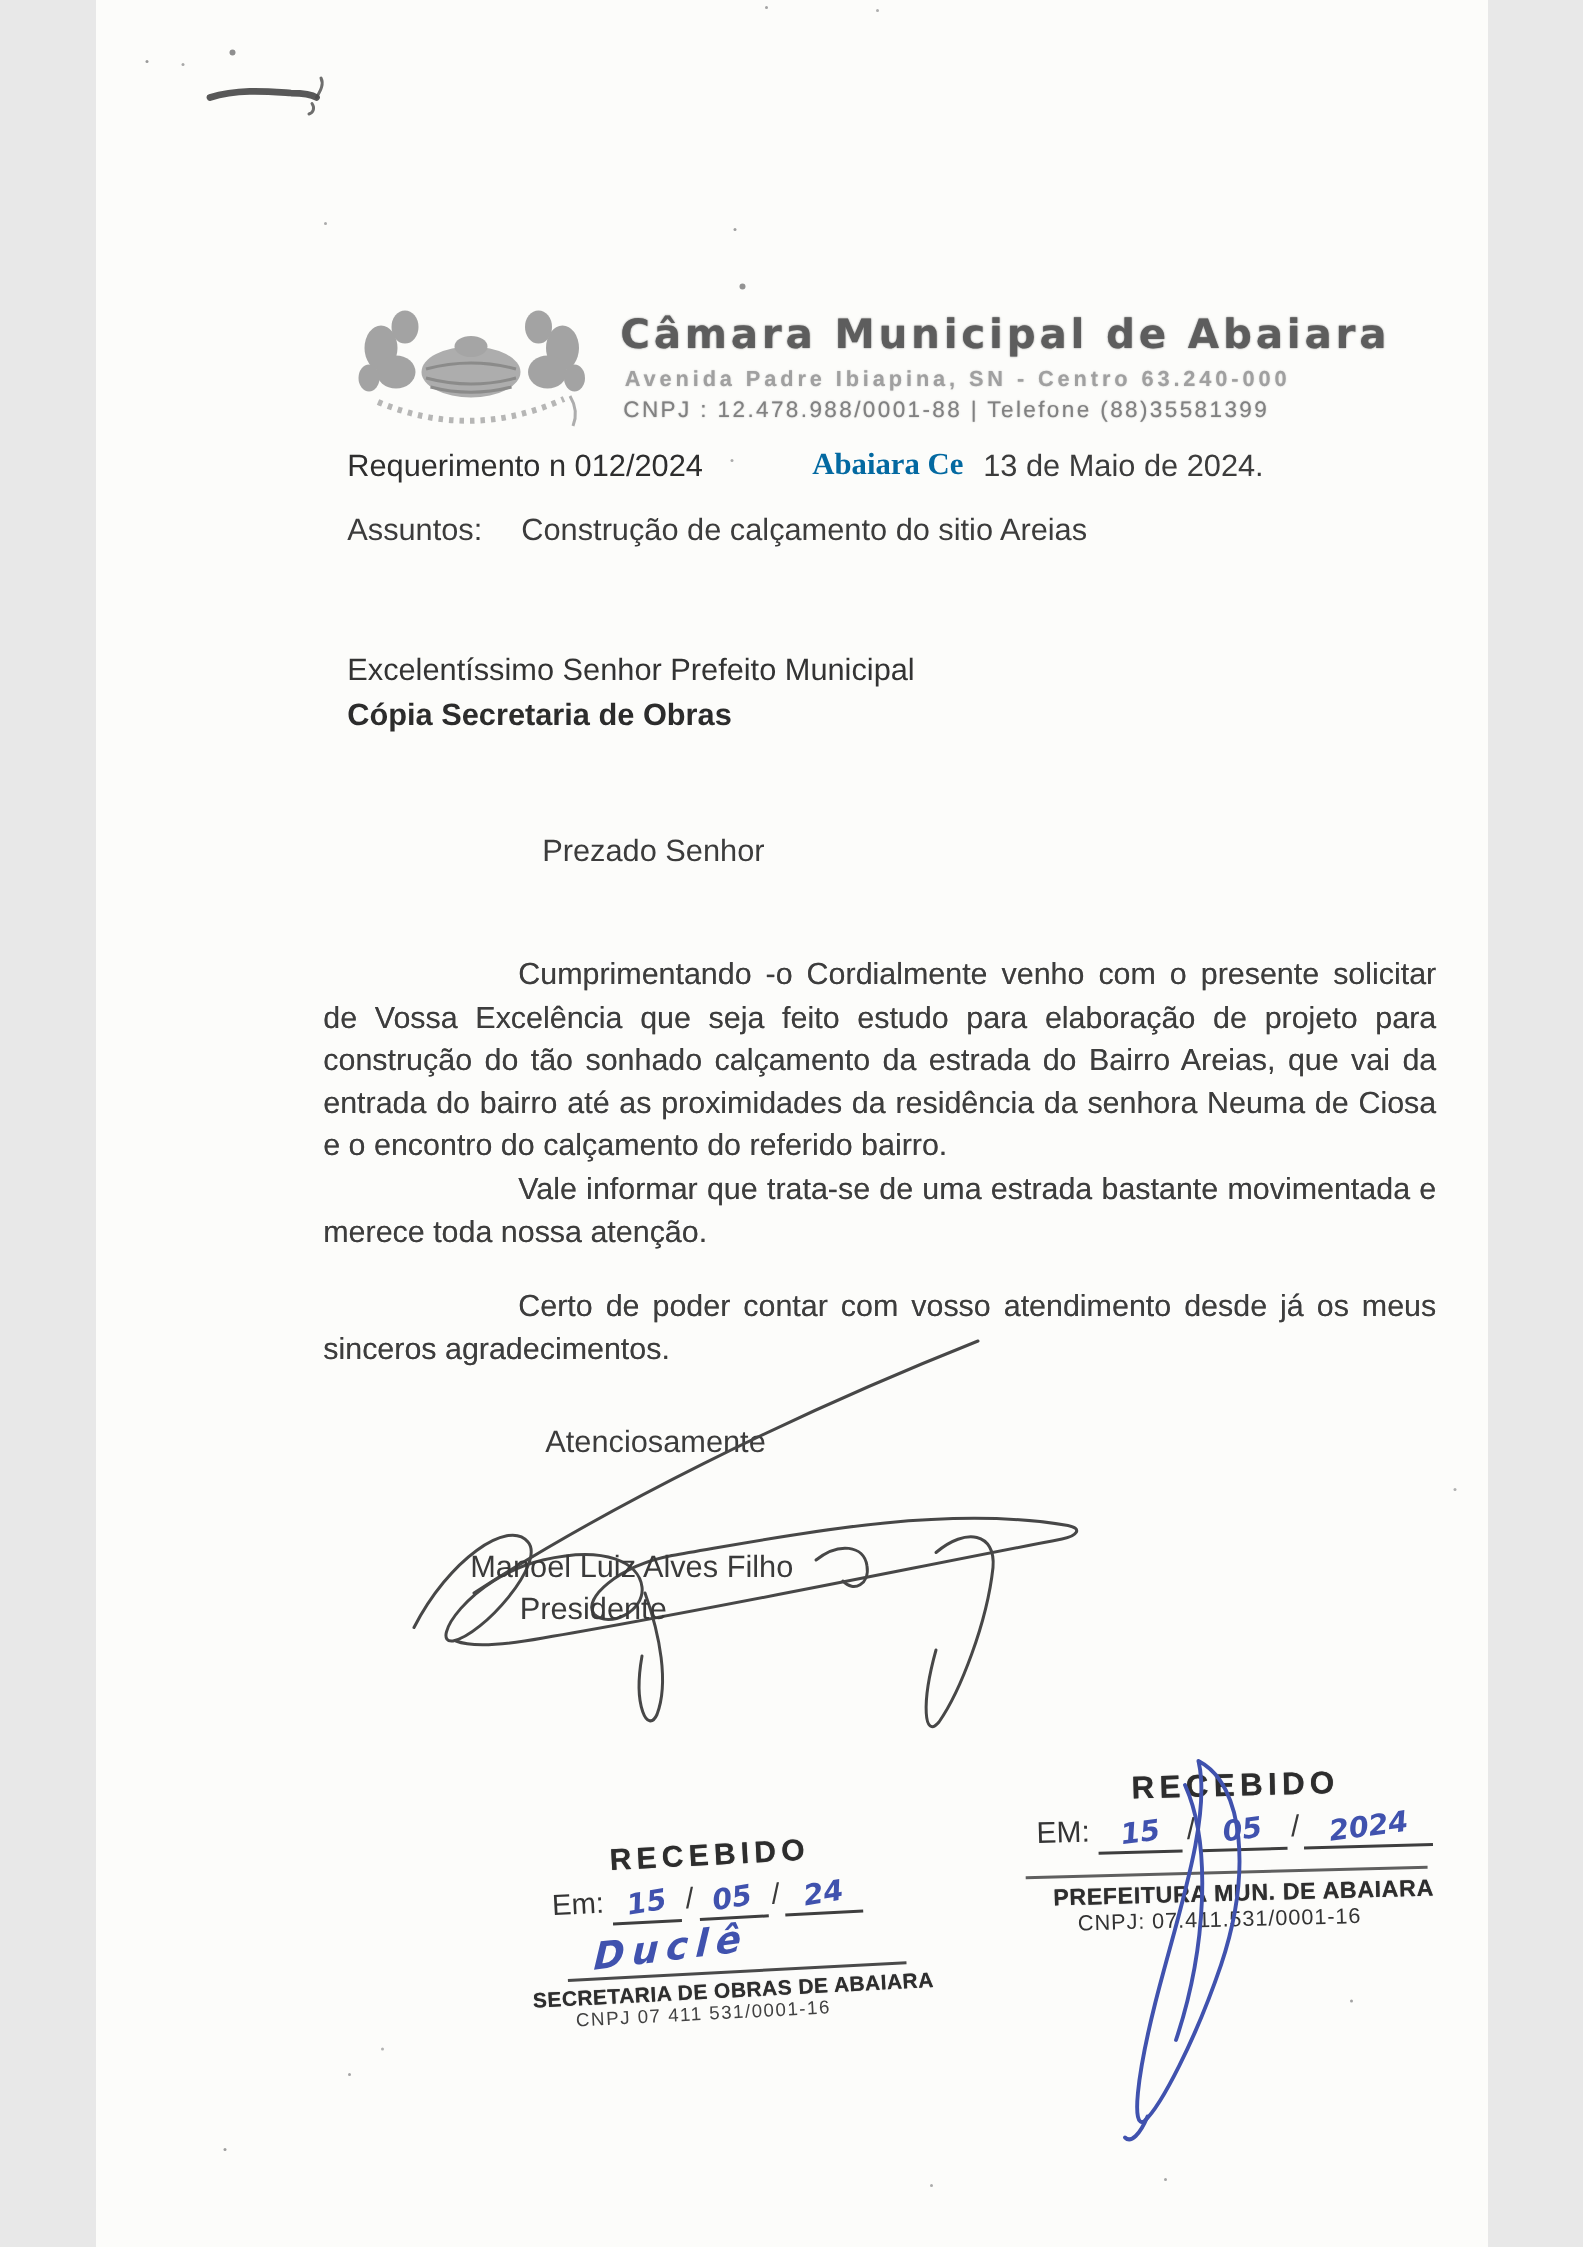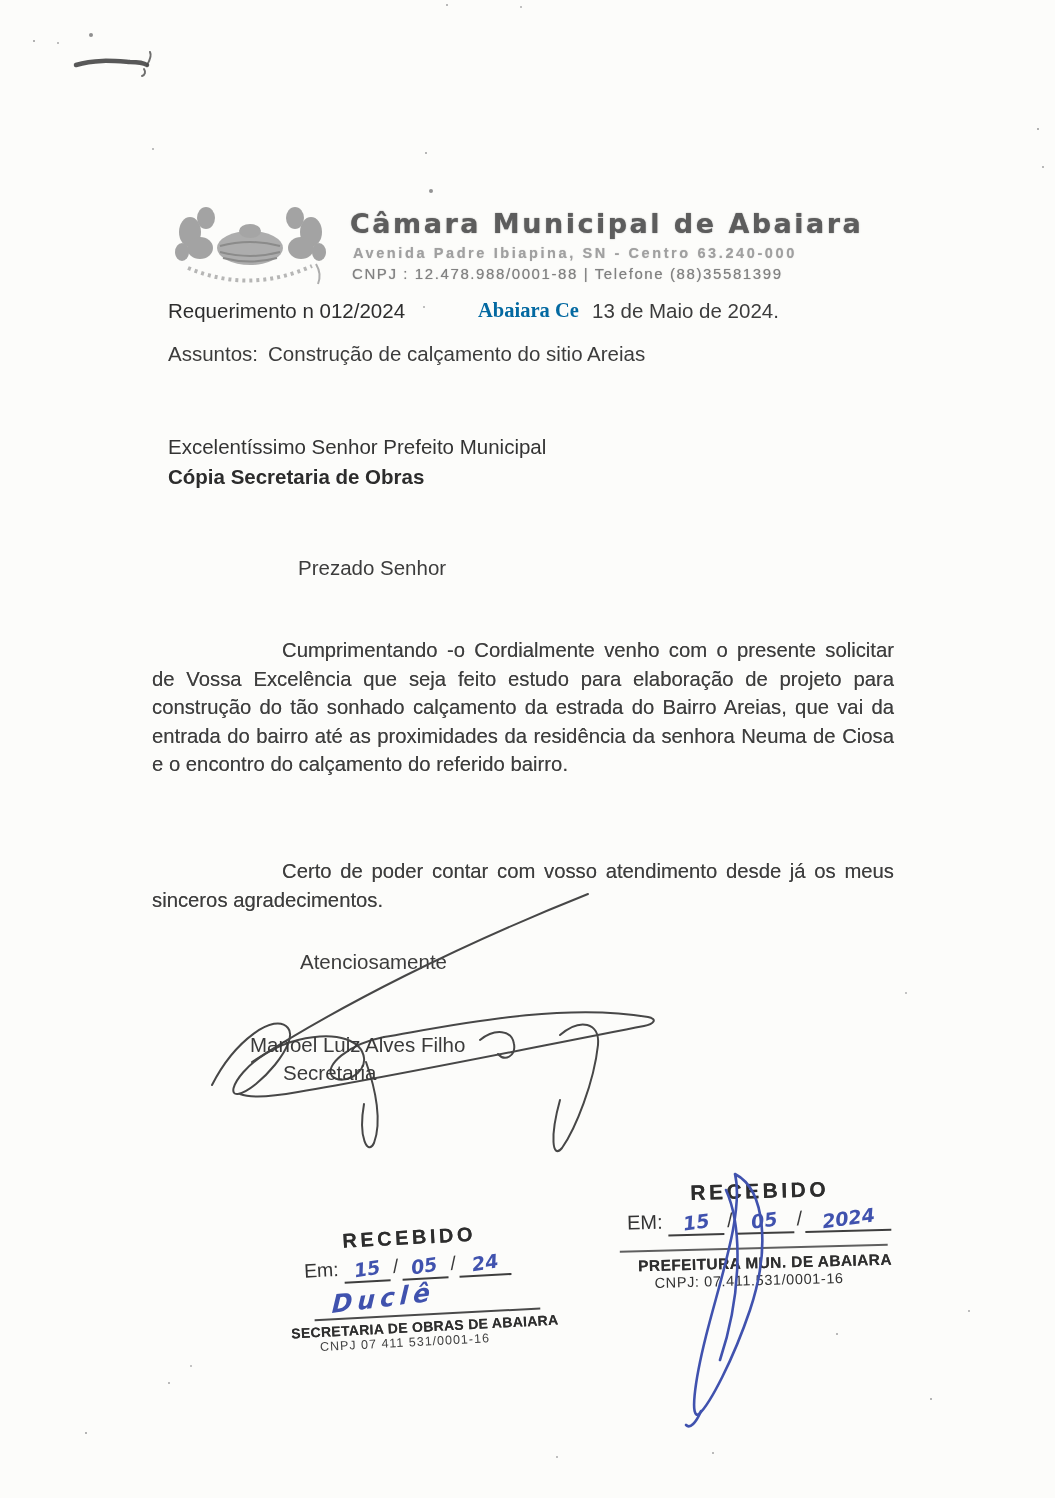"Câmara Municipal de Abaiara" .page { width: 1055px -> 928px }
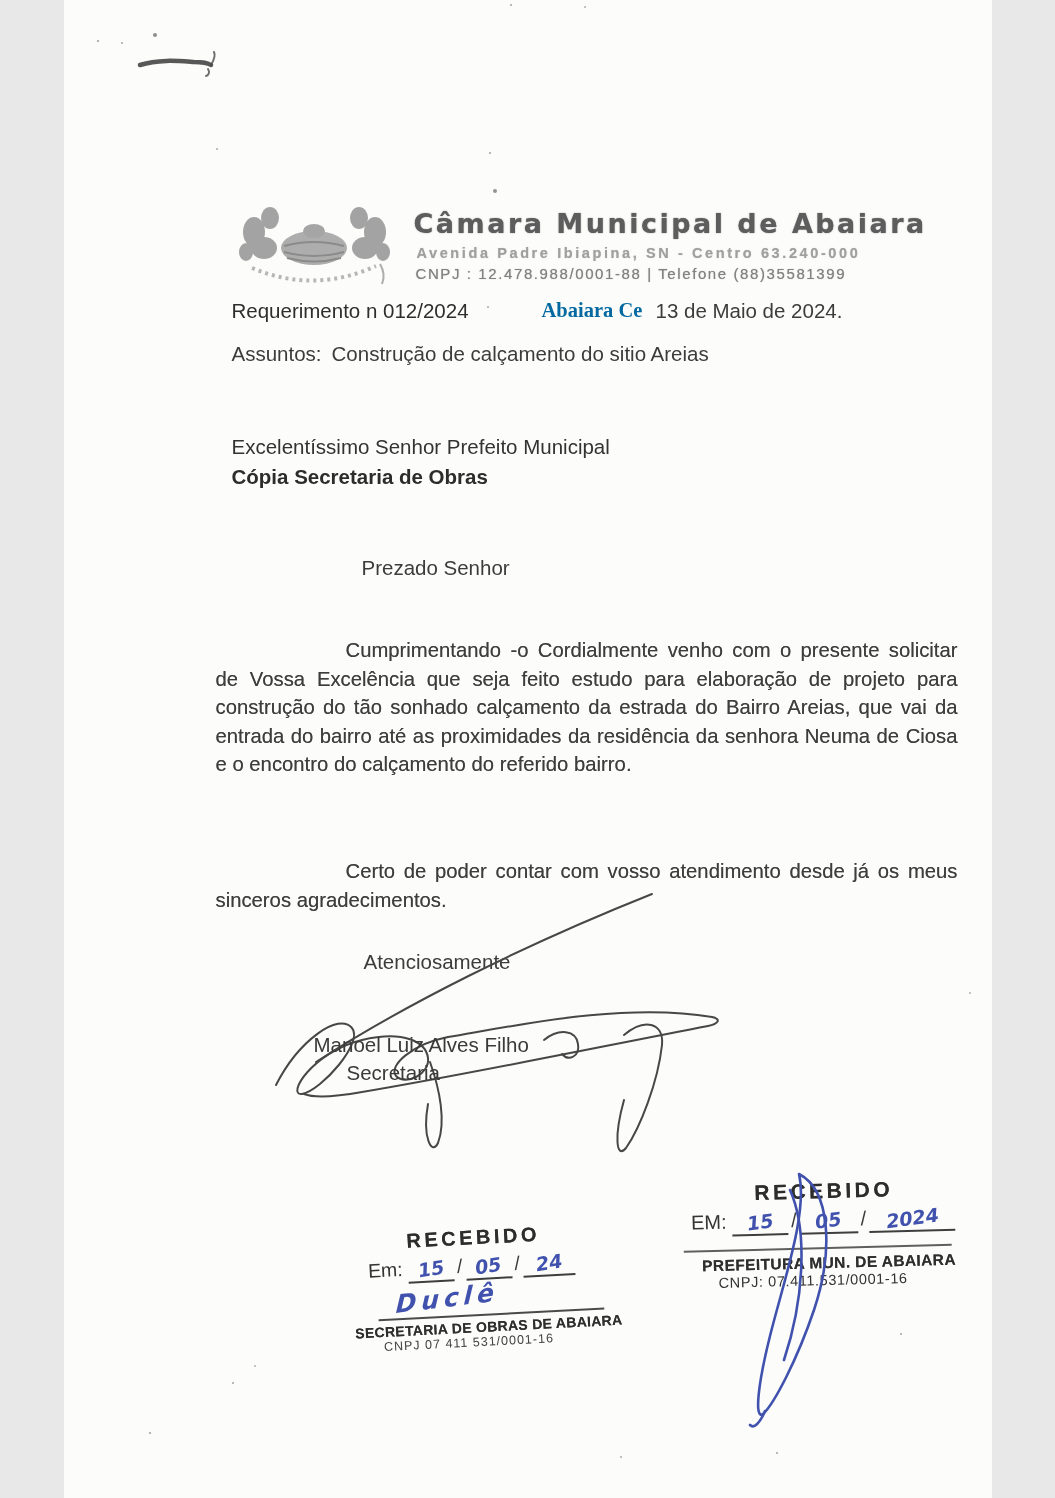"Construção de calçamento do sitio" .subject-text { margin-left: 10px -> 26px }
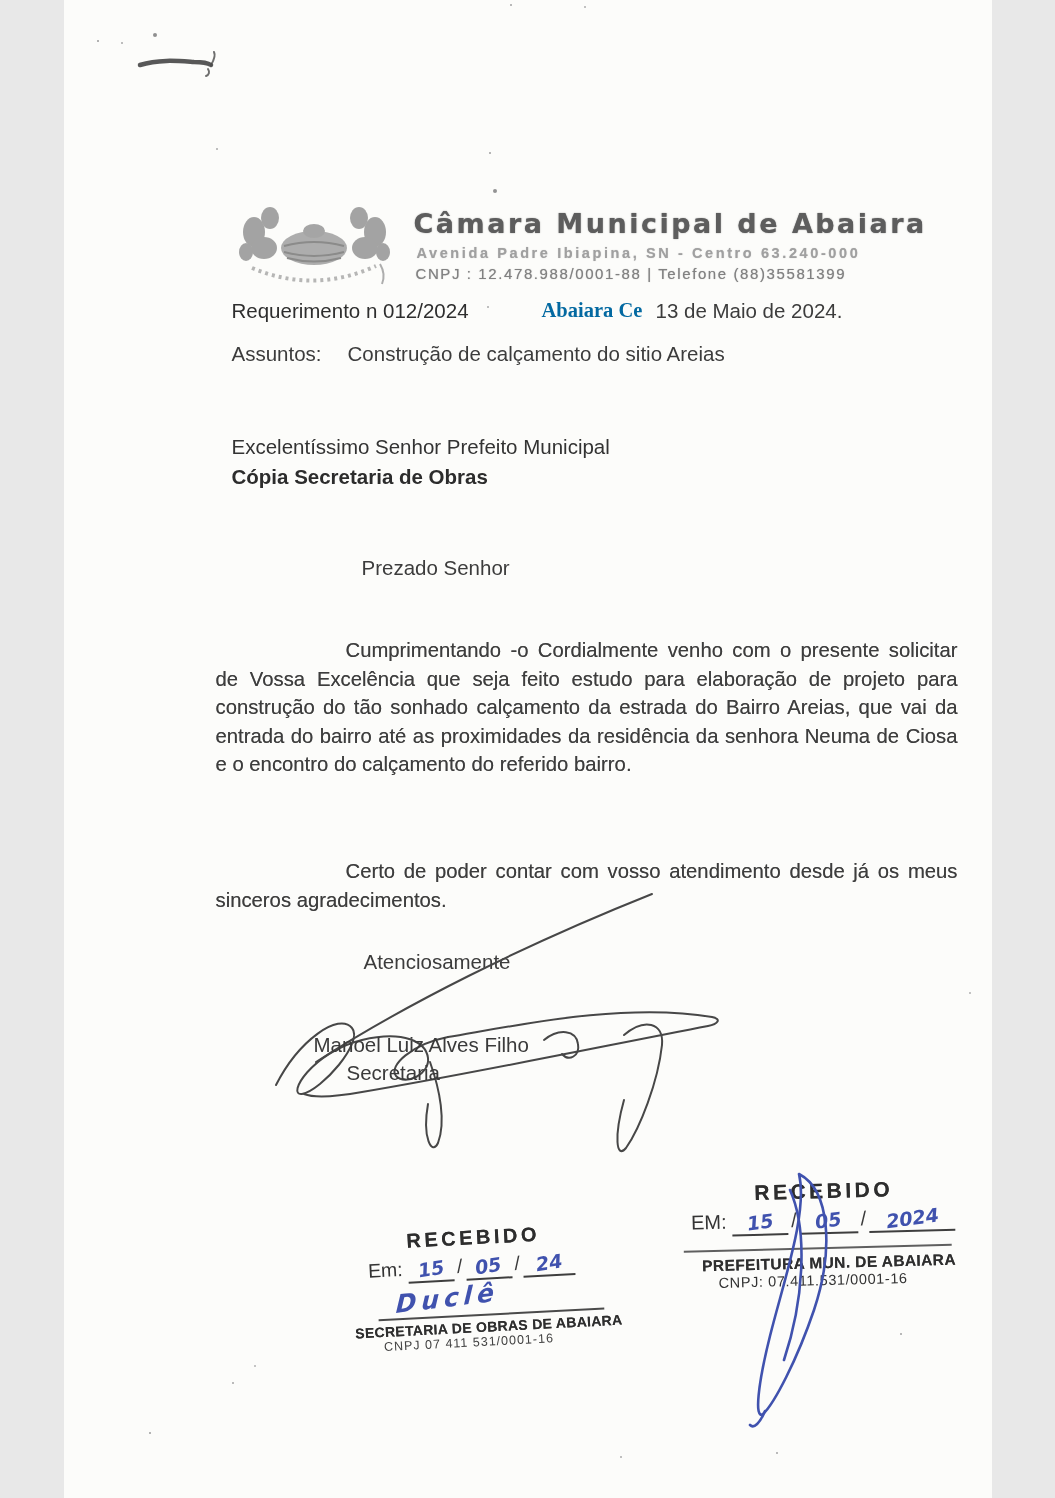"Vale informar que trata-se de" p.para { html: none -> <p>Vale informar que trata-se de uma estrada bastante movimentada e merece toda nossa atenção.</p> }
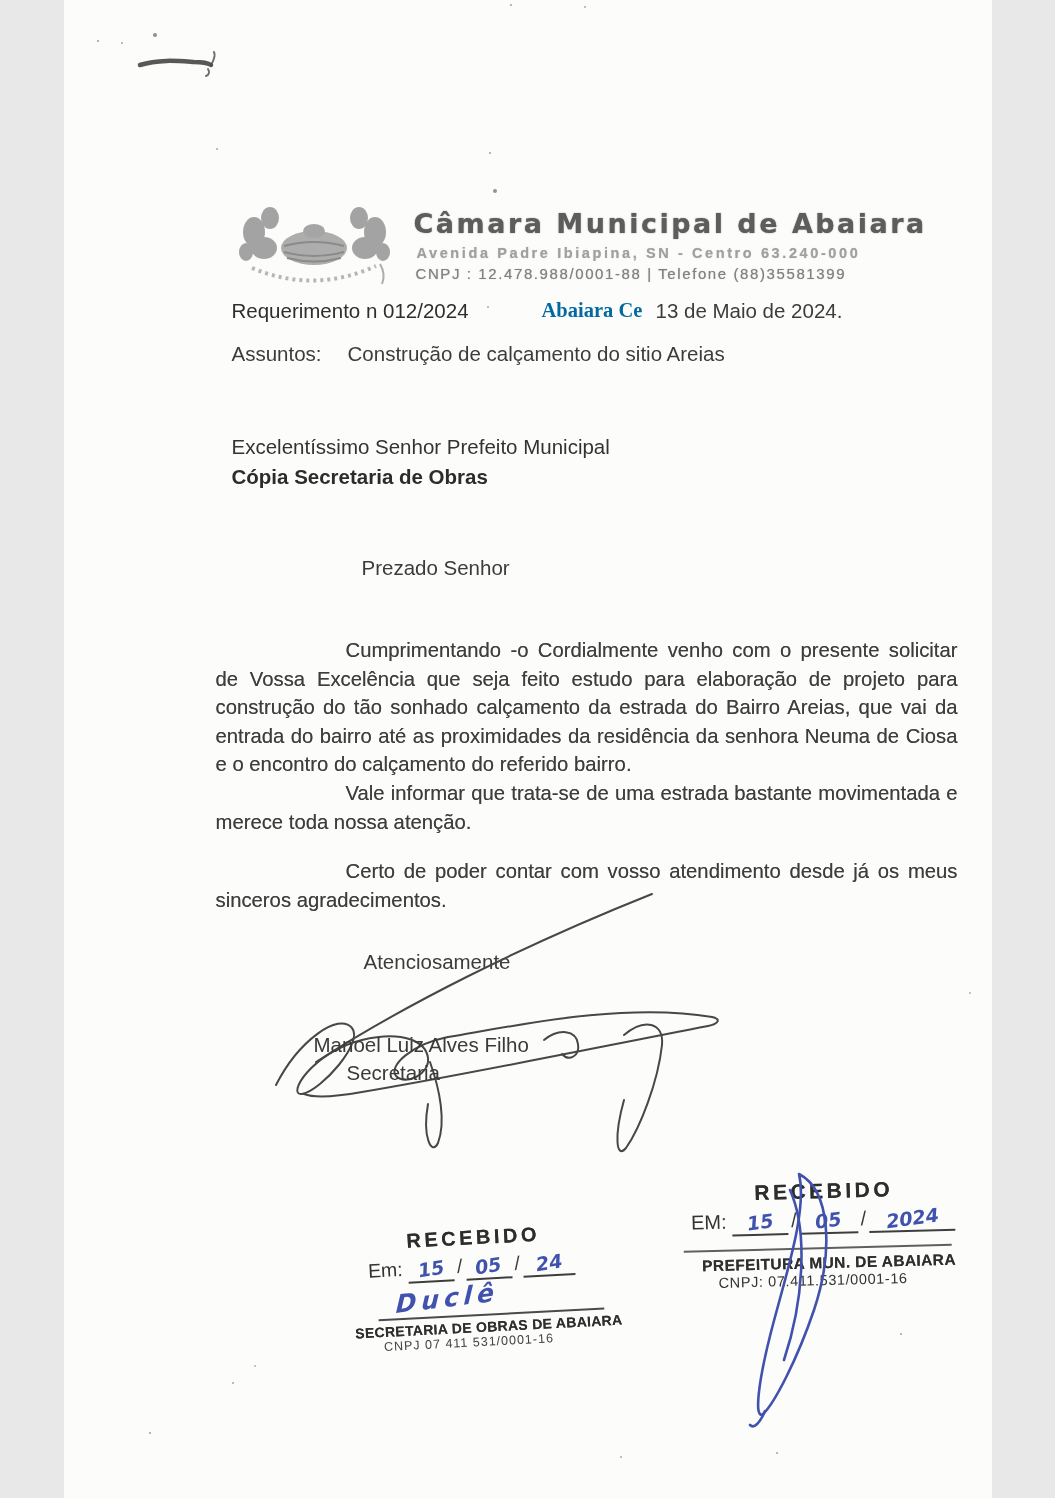"Secretaria" div.abs { text: Secretaria -> Presidente }
